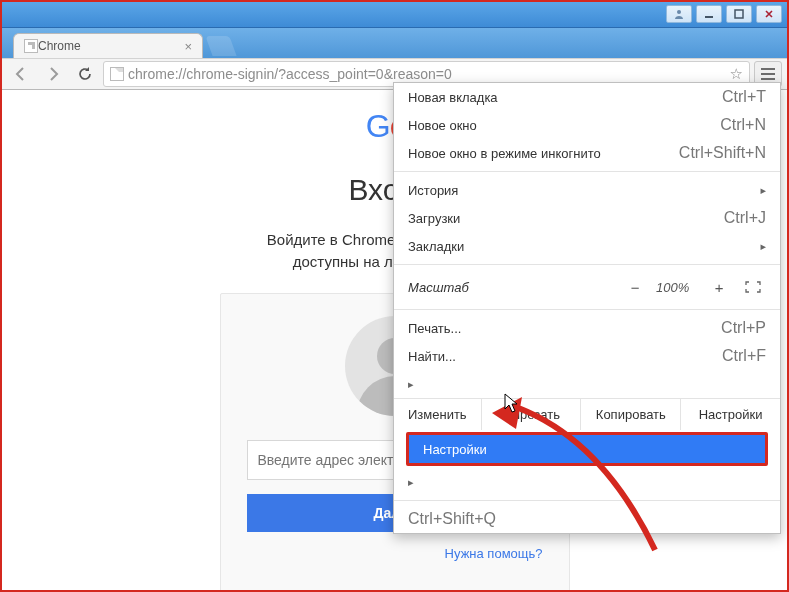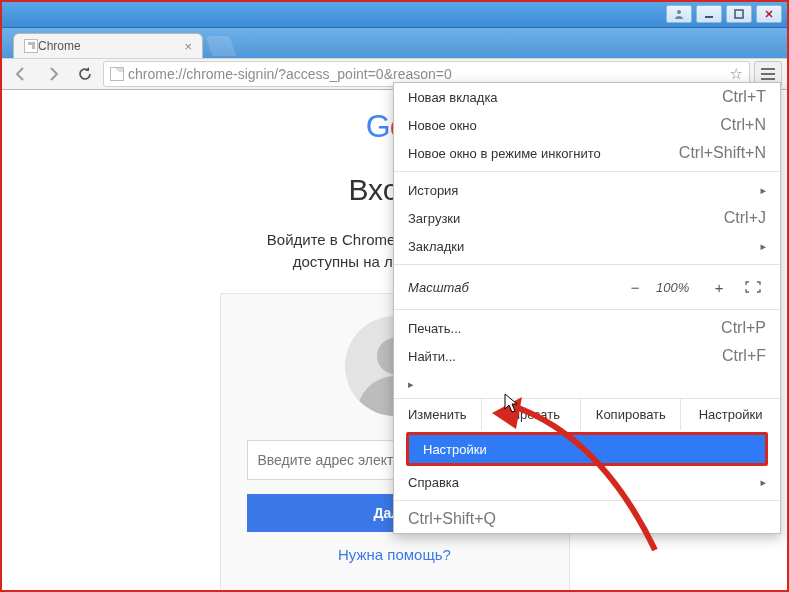"Справка" span.lbl { html: <span>Справка</span> -> none }
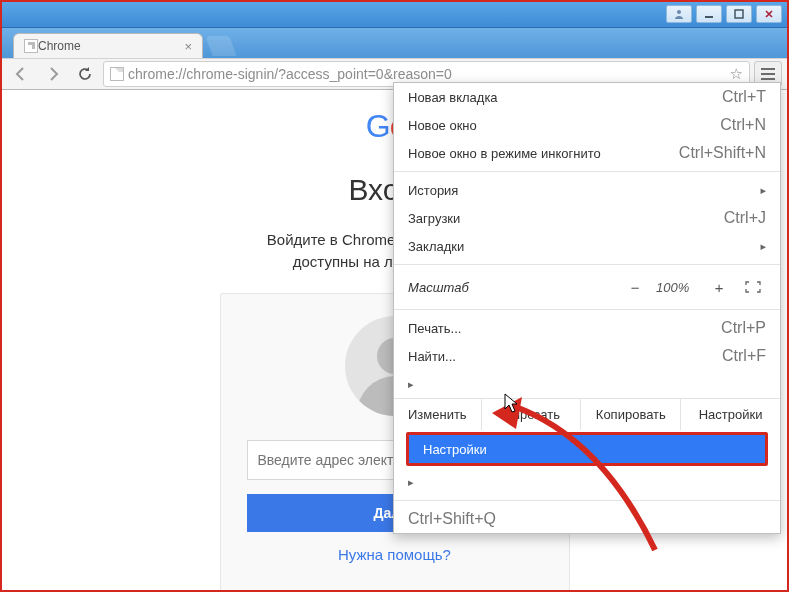"Нужна помощь?" .help-link { font-size: 15px -> 13px; text-align: none -> right }
